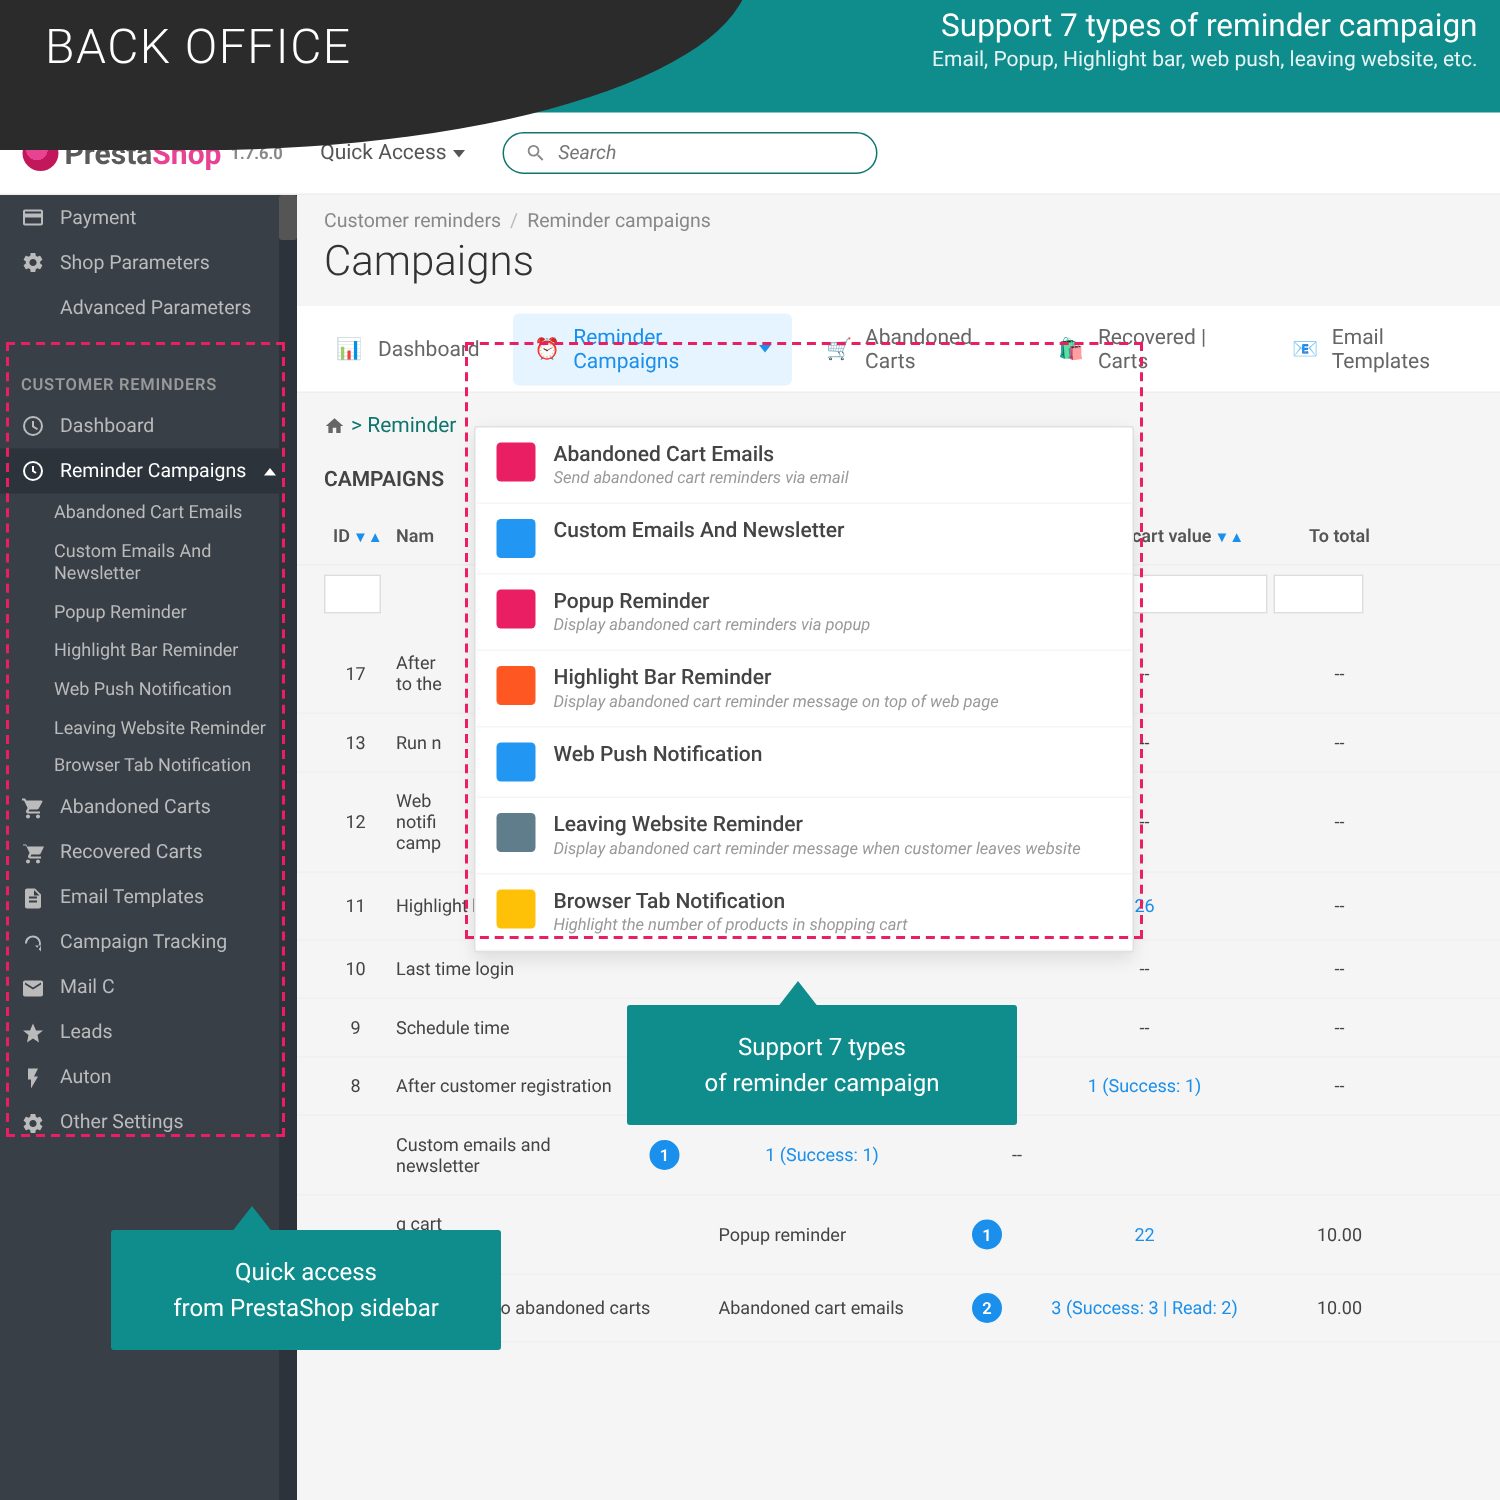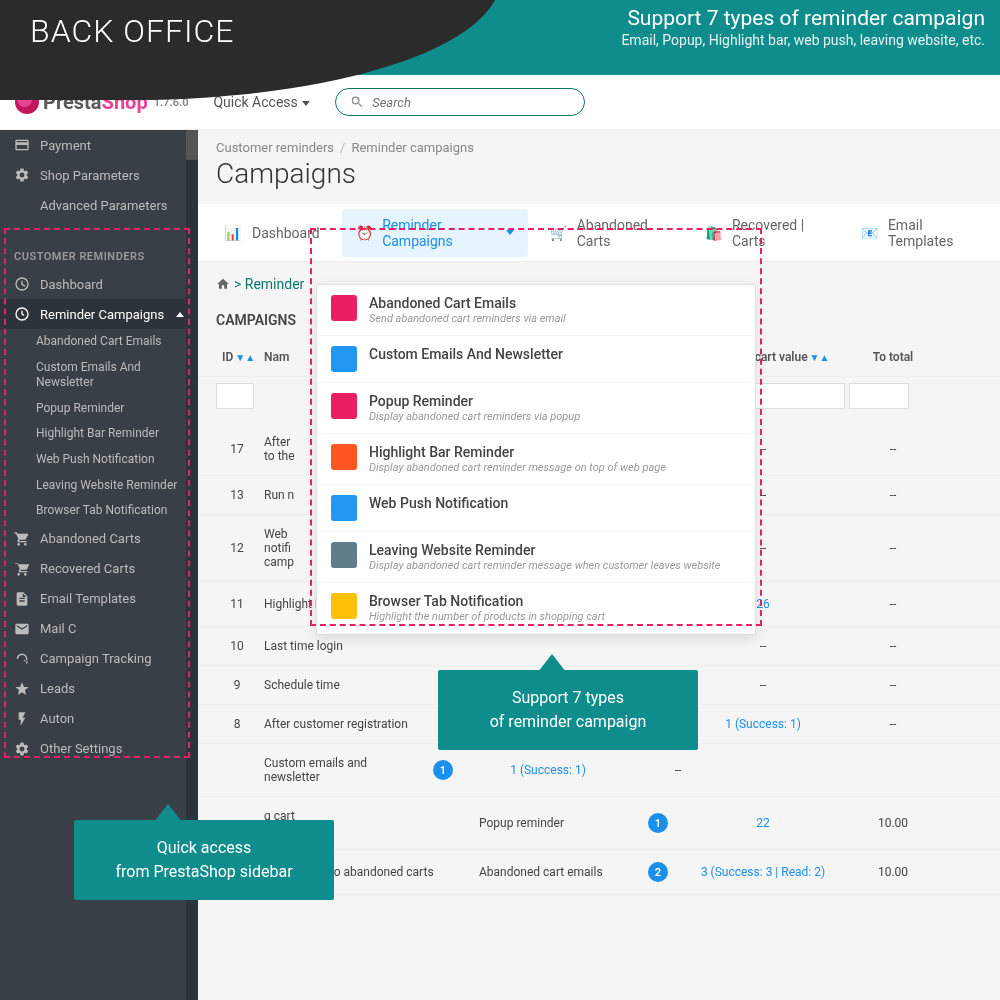"Mail C" div.sb-item { order: before "Campaign Tracking" -> after "Campaign Tracking" }
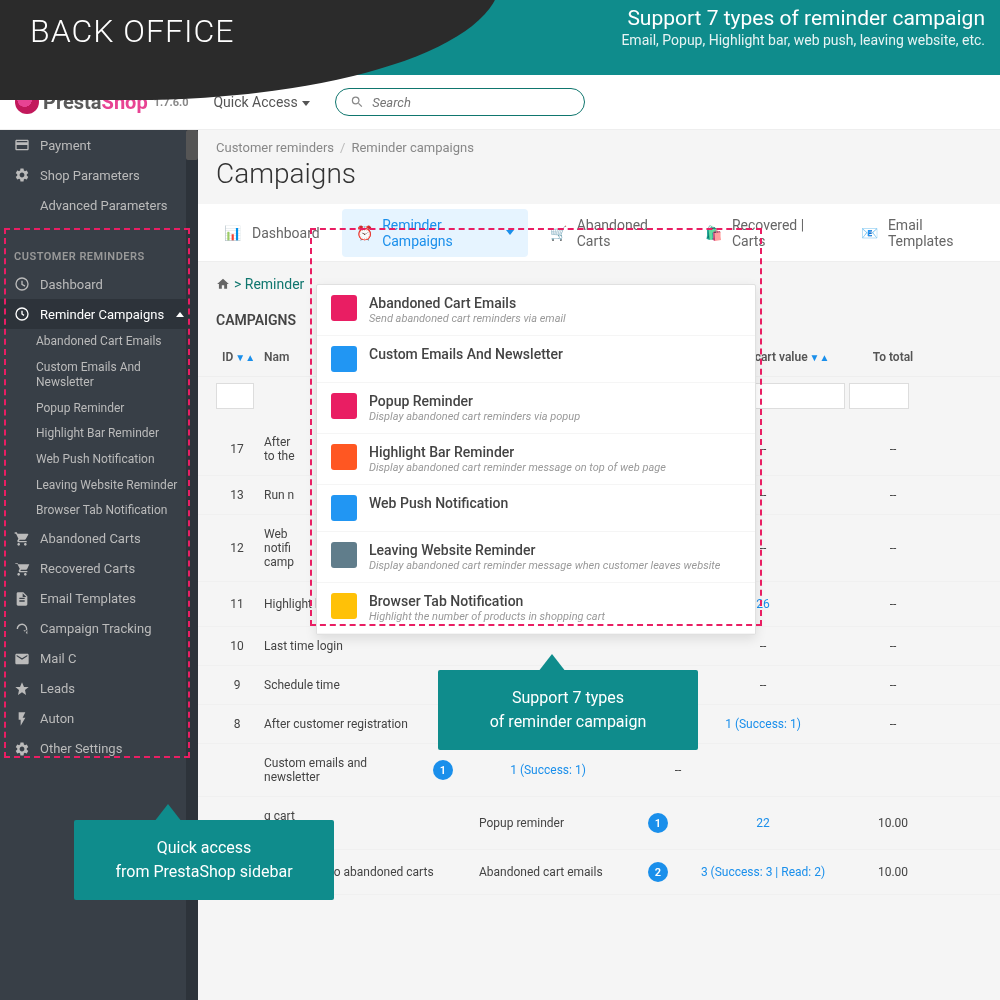"Support 7 types" .callout2 { left: 438px -> 418px }
